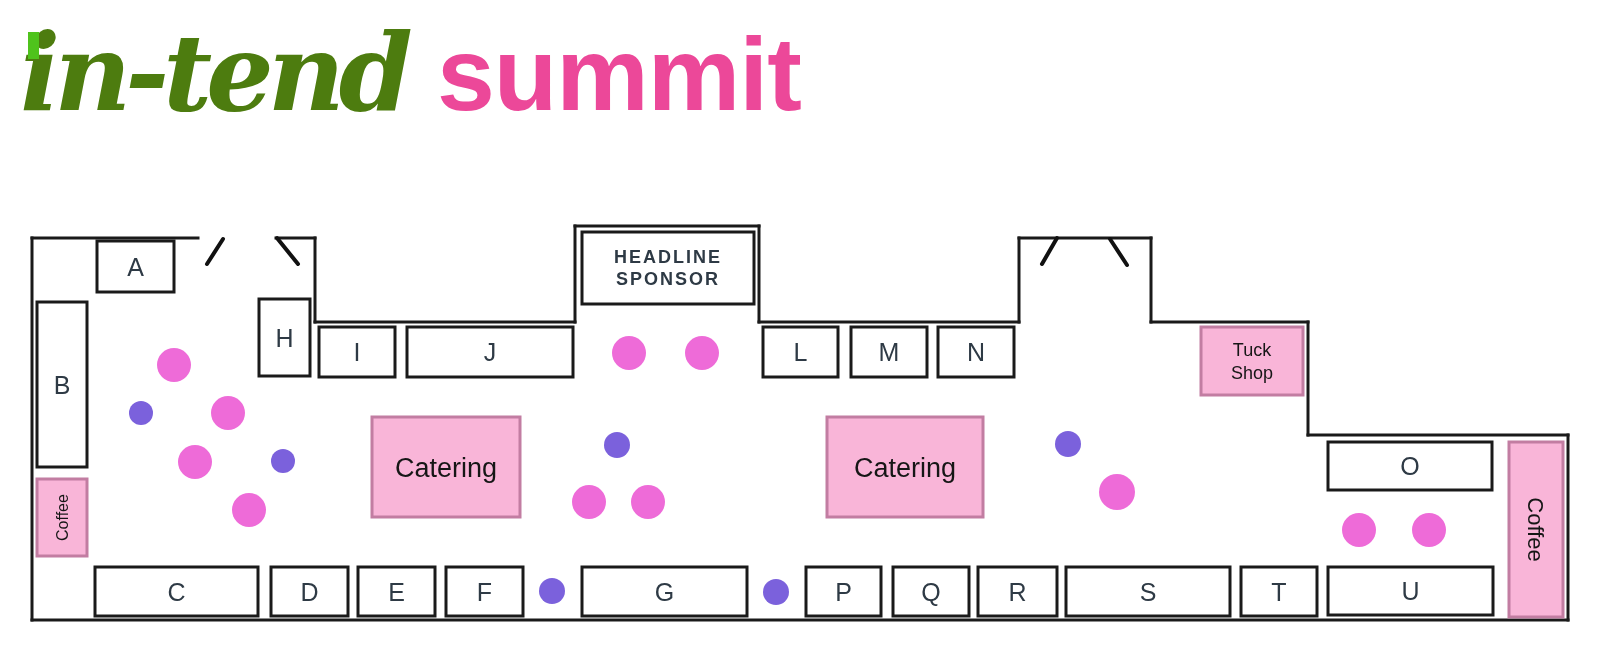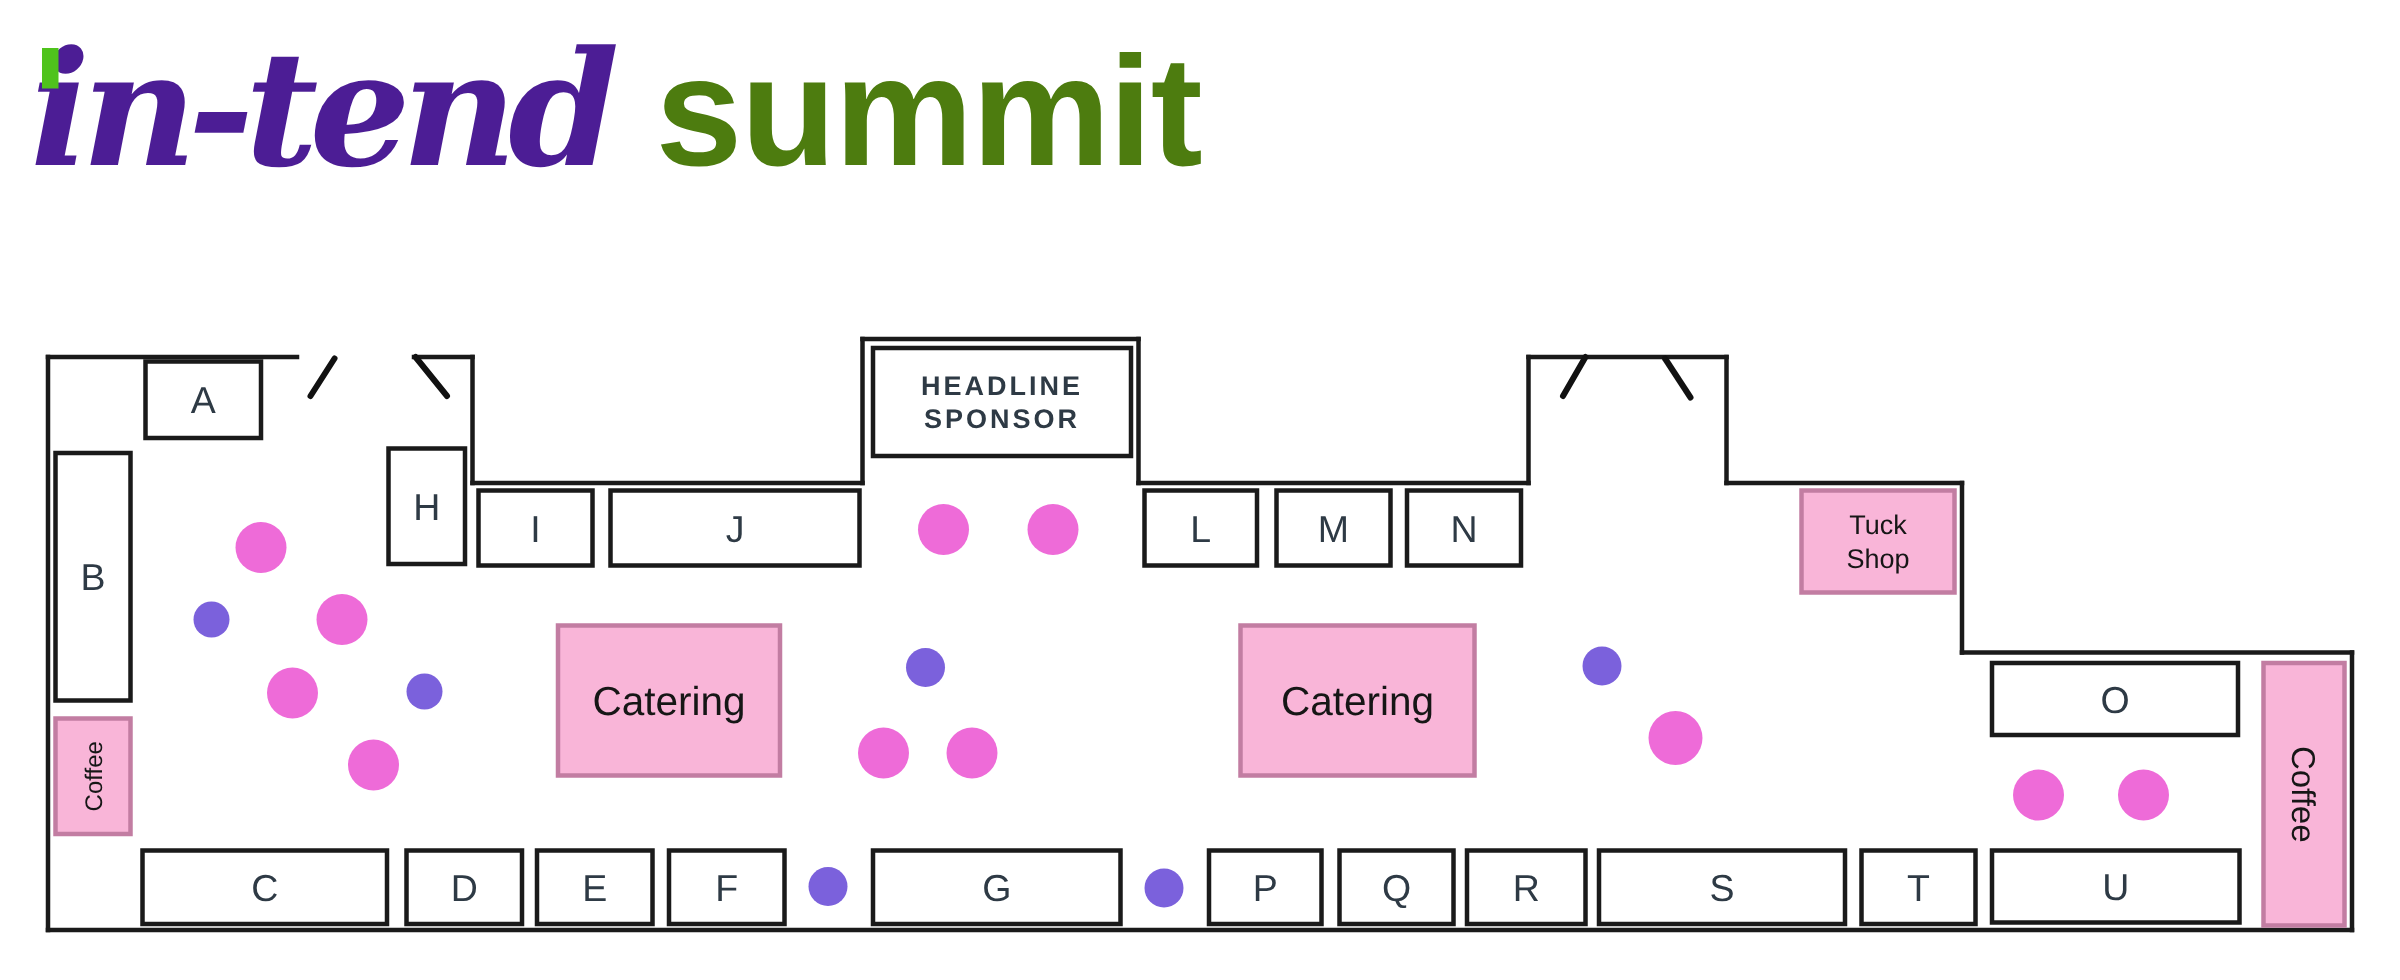"in-tend" span.brand { color: #4c1d95 -> #4d7c0f }
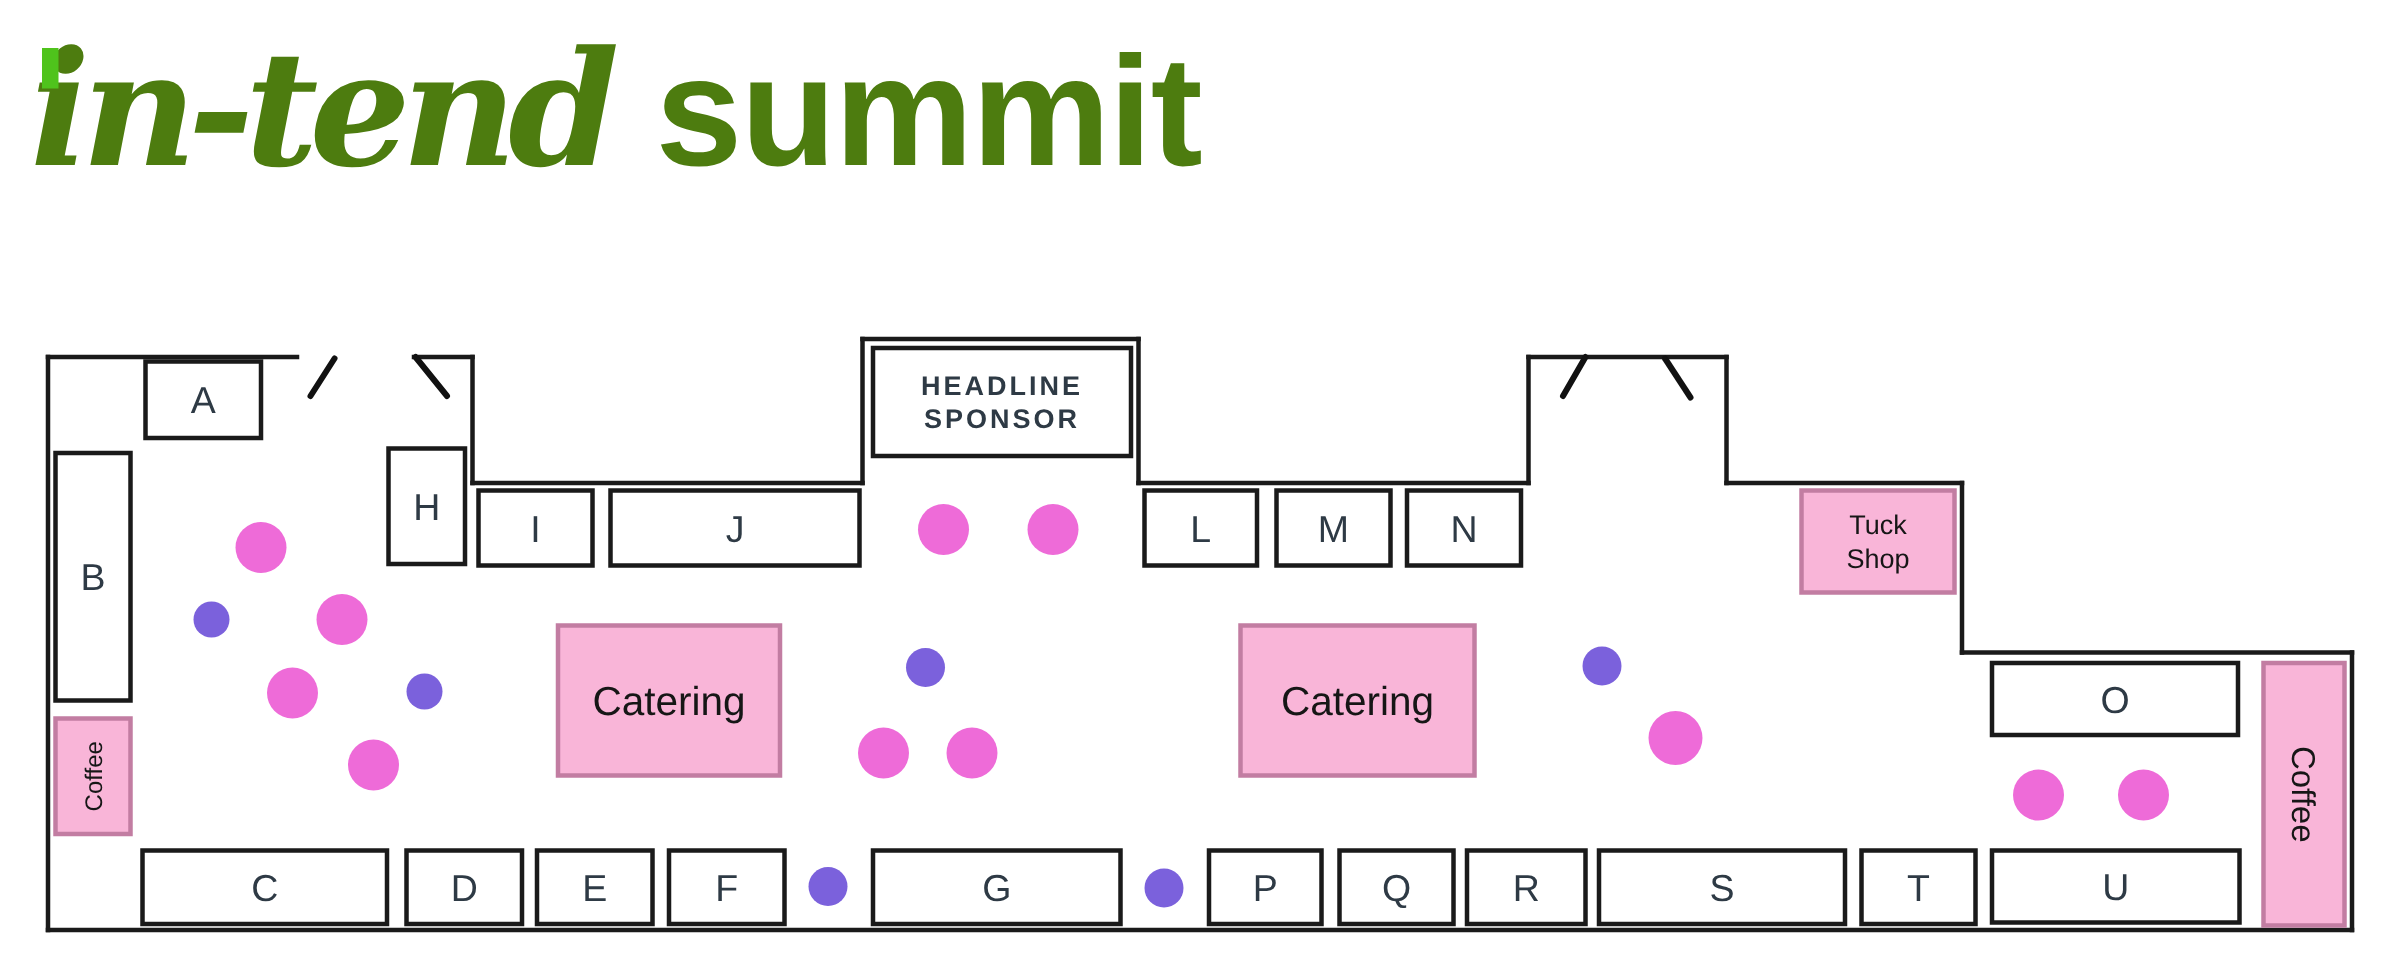"summit" span.suffix { color: #4d7c0f -> #ec4899 }
